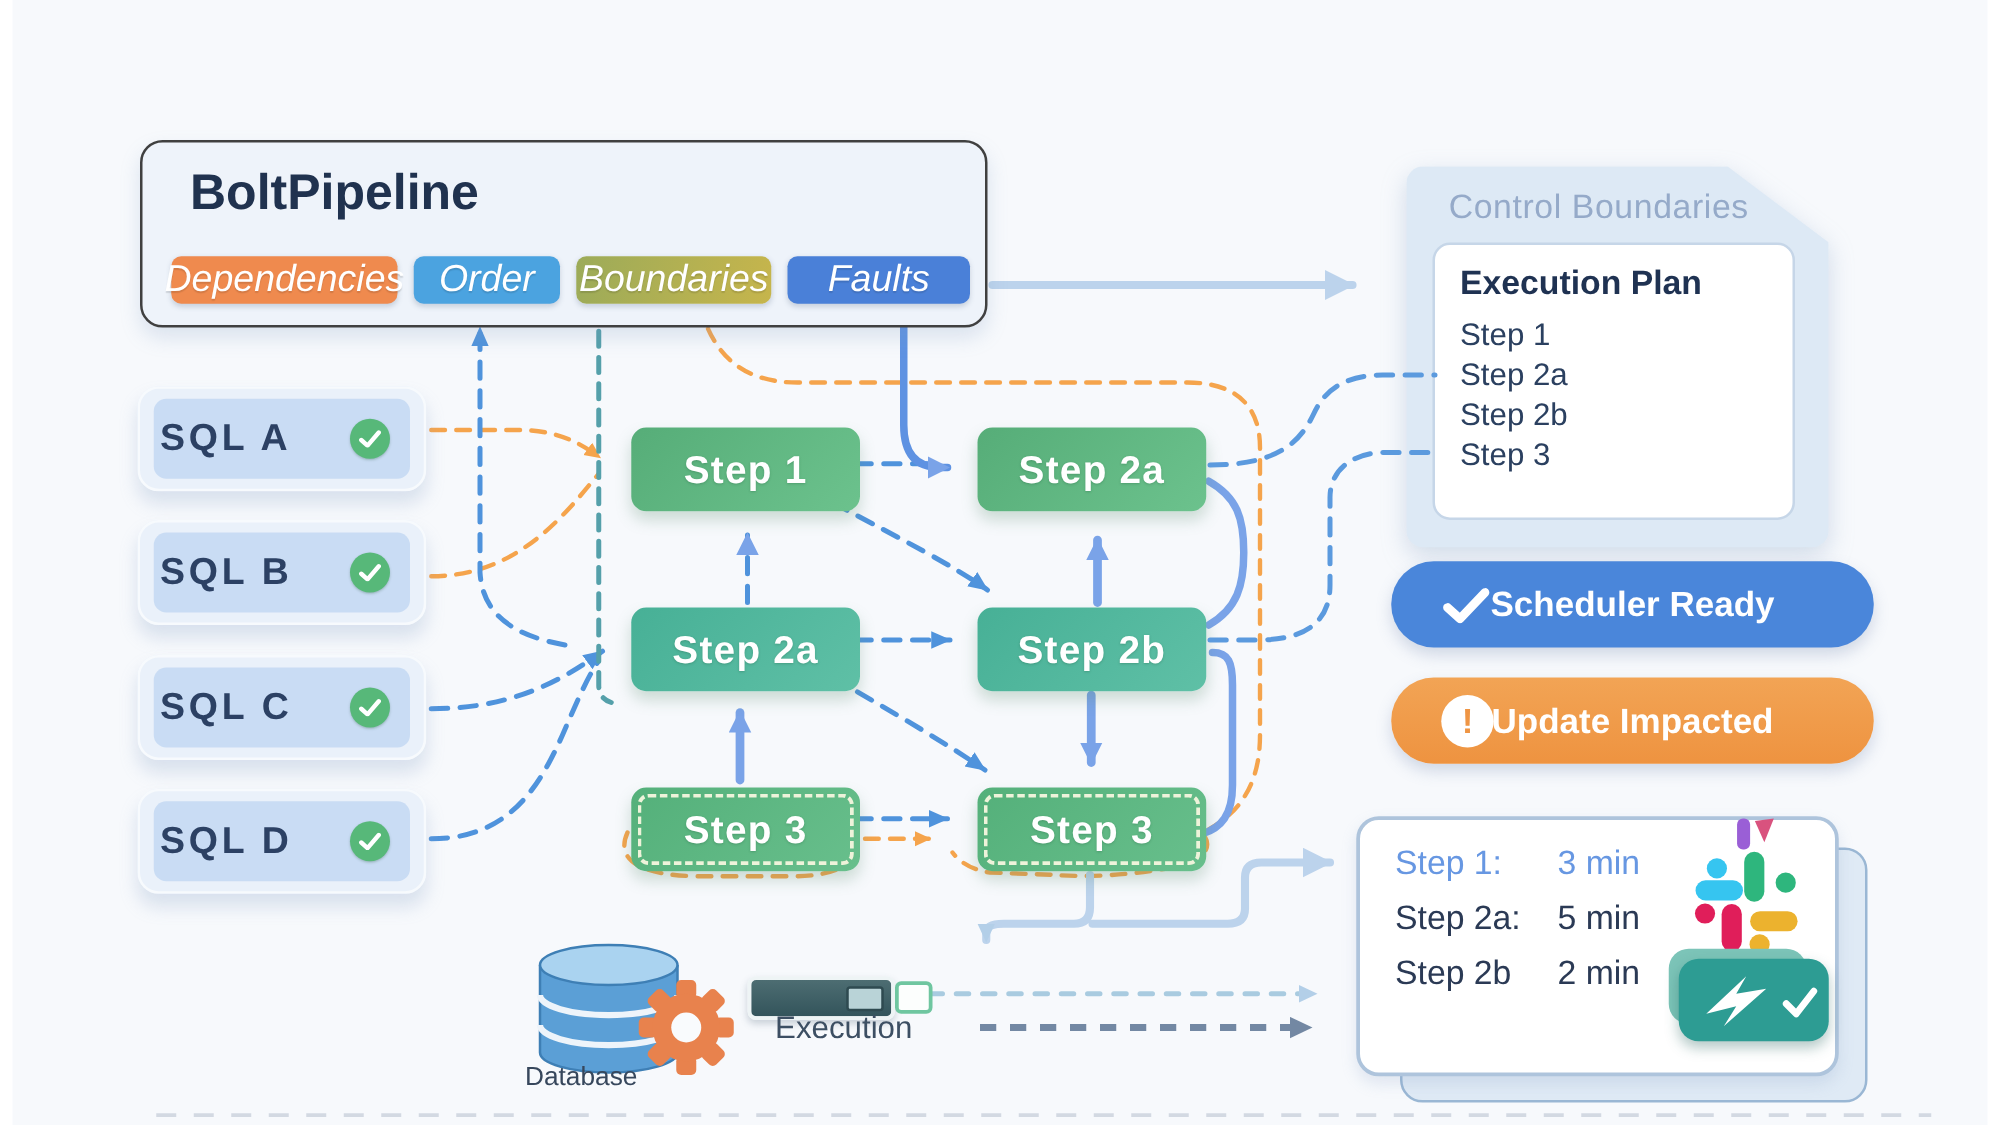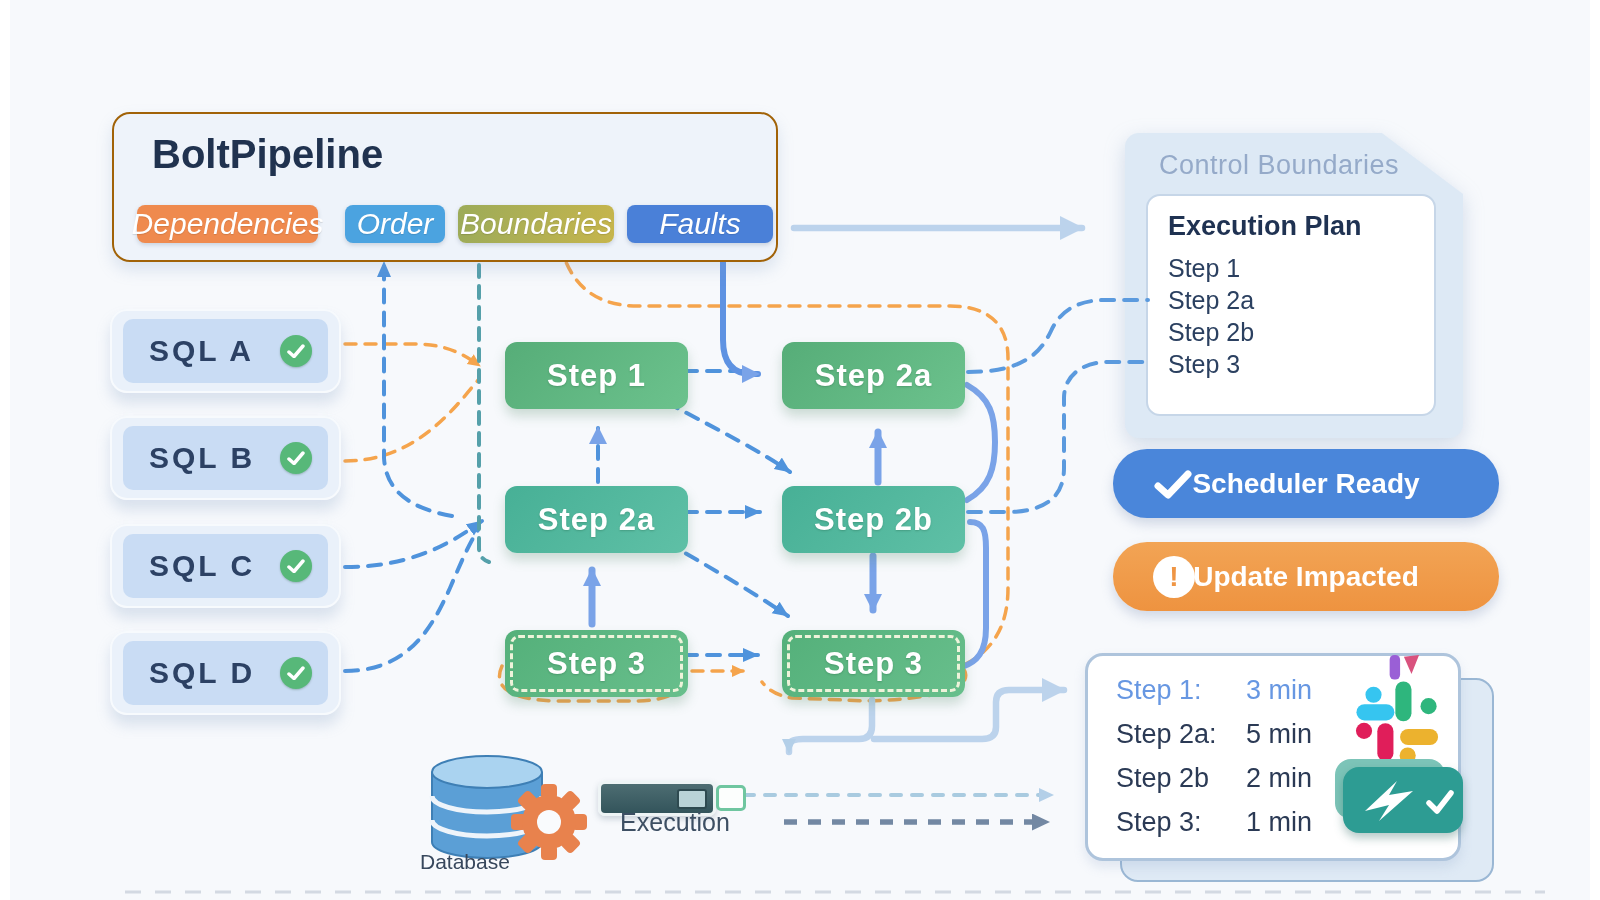"BoltPipeline" .pipeline { border: 2px solid #a16207 -> 2px solid #404040; padding-left: none -> 12px }
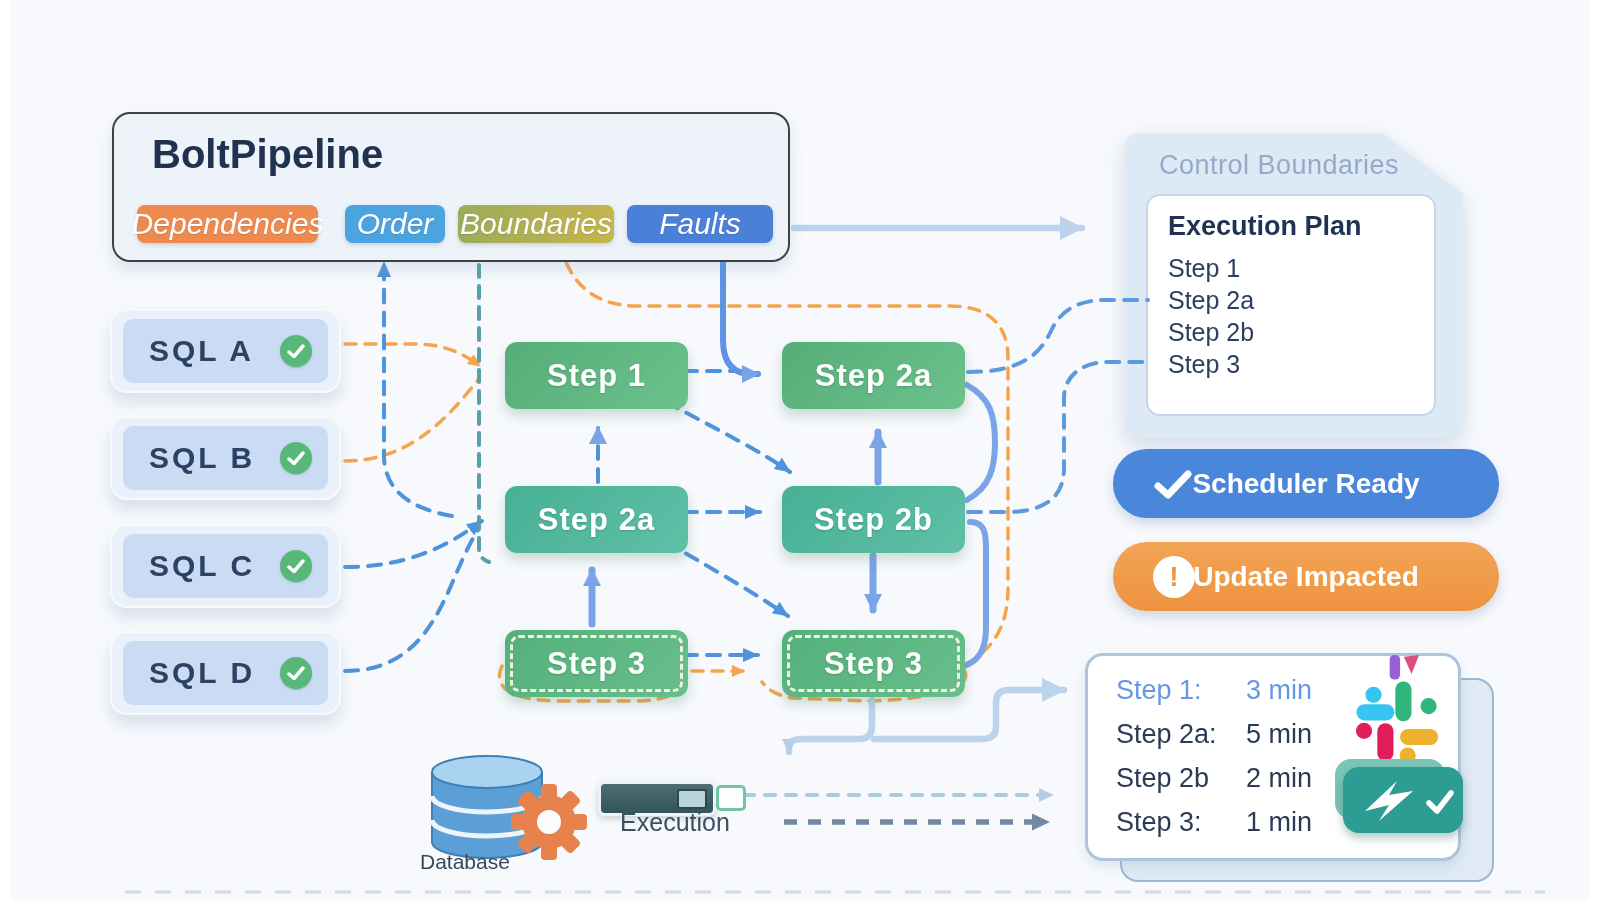"Order" .tag-order { margin-left: 14px -> none; width: 100px -> 117px }
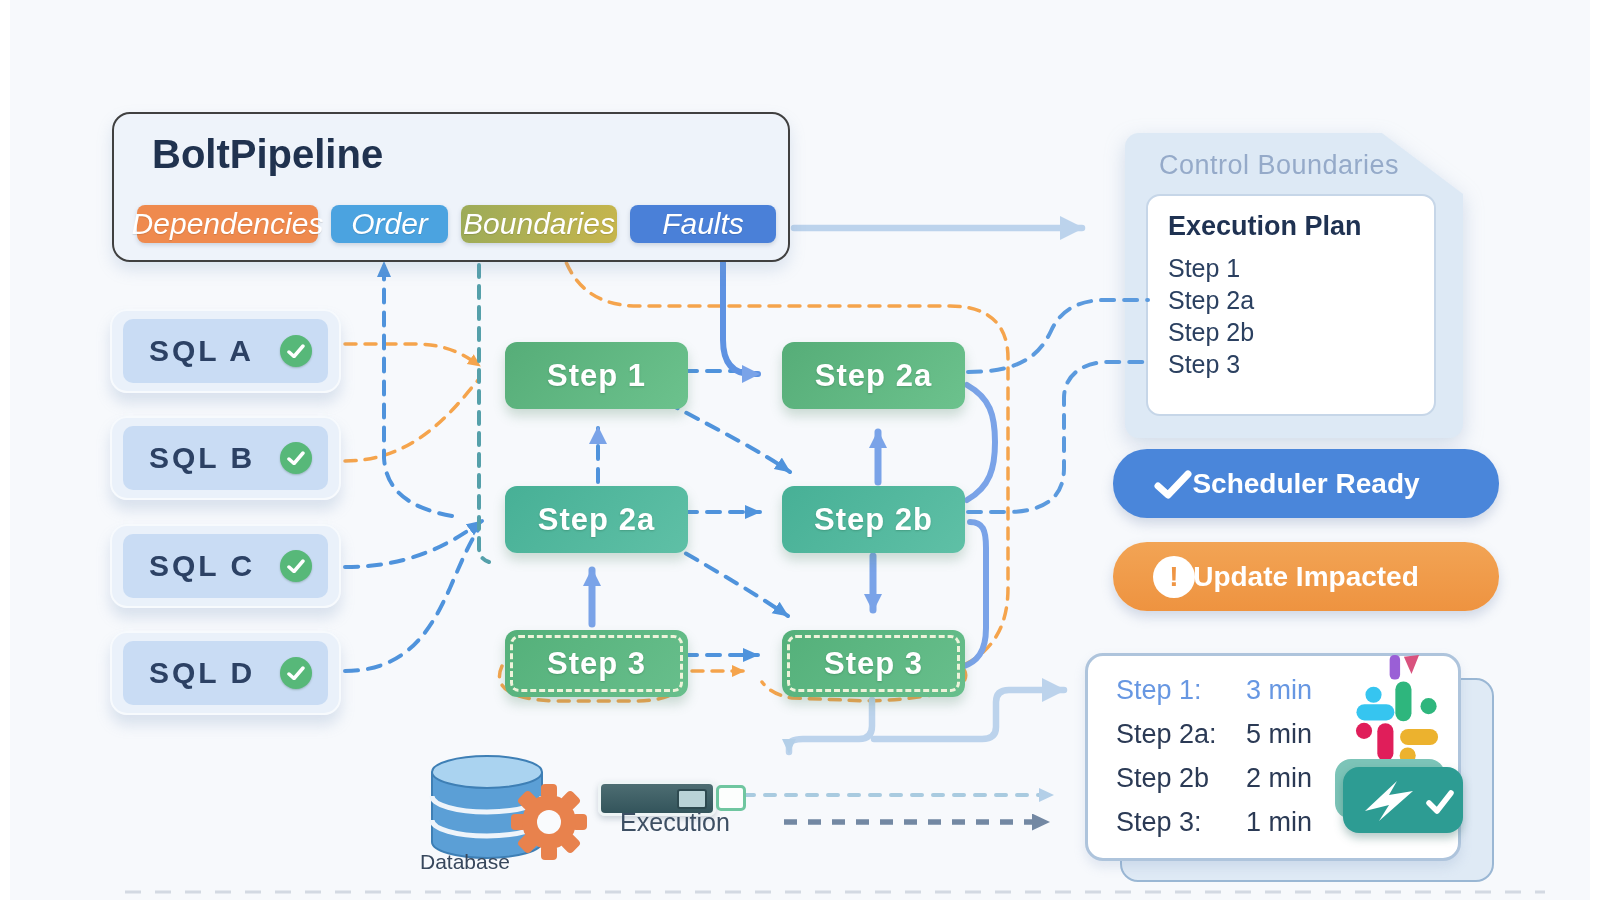"SQL A" .sql-inner { padding: 0 16px 0 26px -> 0 16px 0 5px }
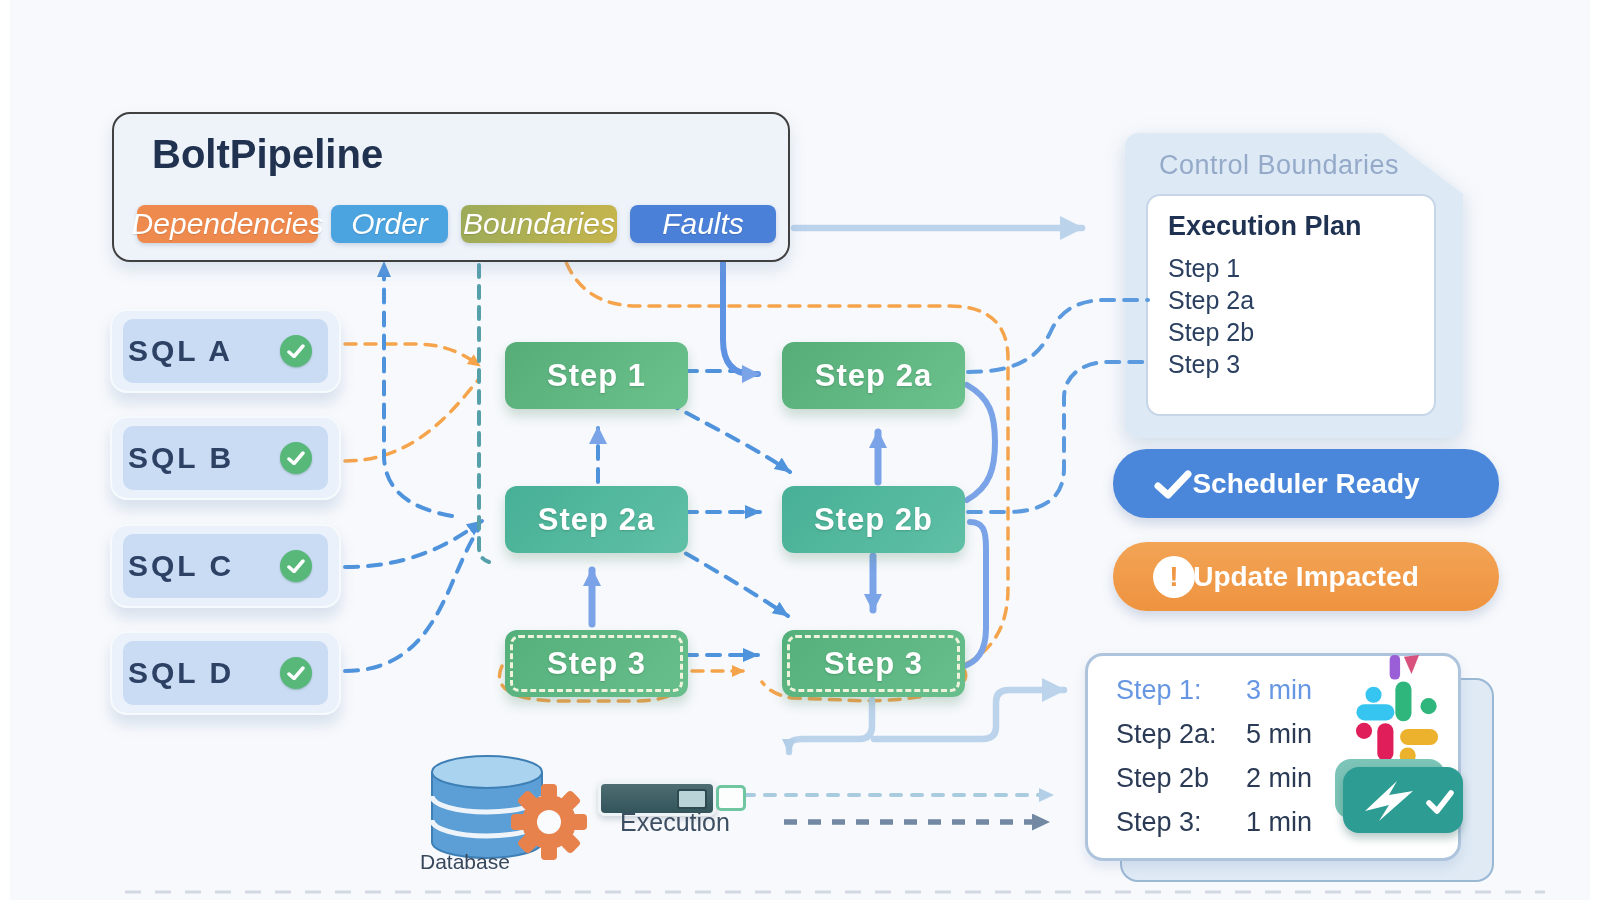"Step 1:" .timing-panel { padding-left: none -> 10px }
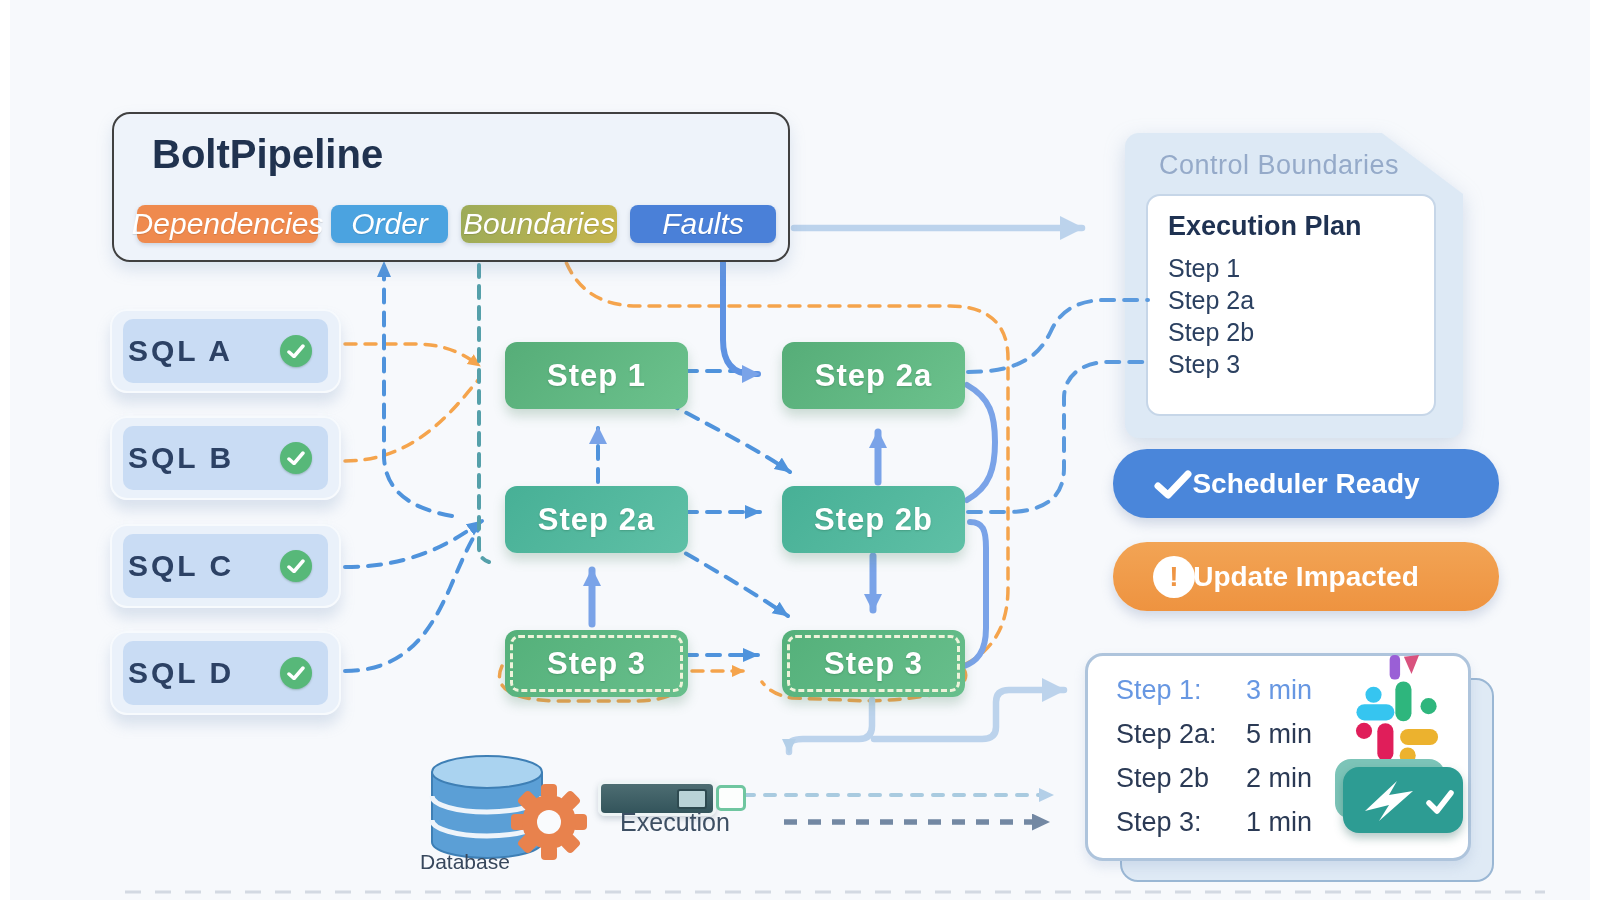"Step 3:" div.t-row { html: <div> <span>Step 3:</span> <span>1 min</span> </div> -> none }
